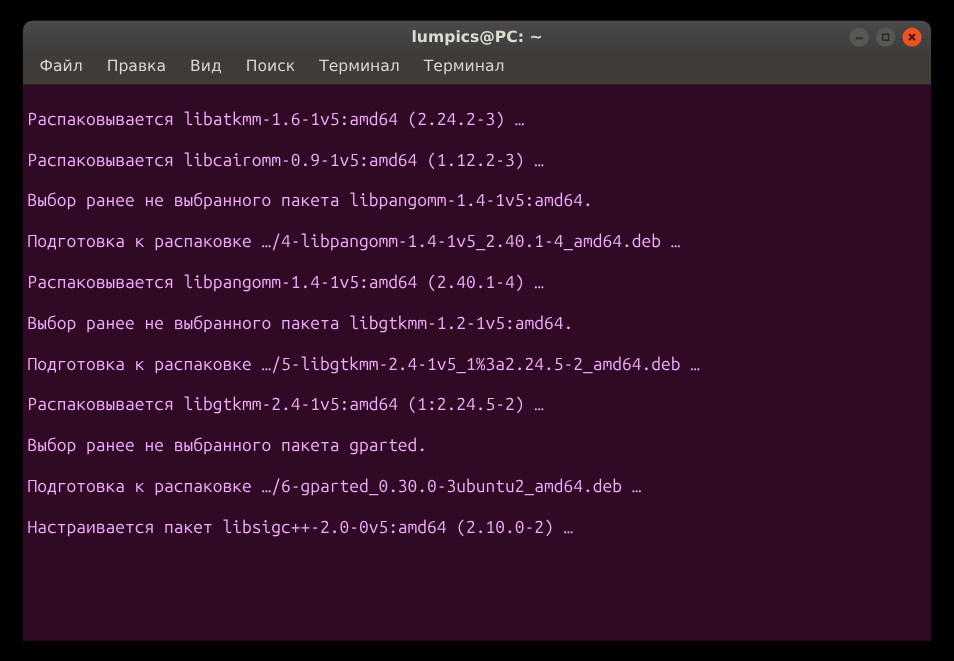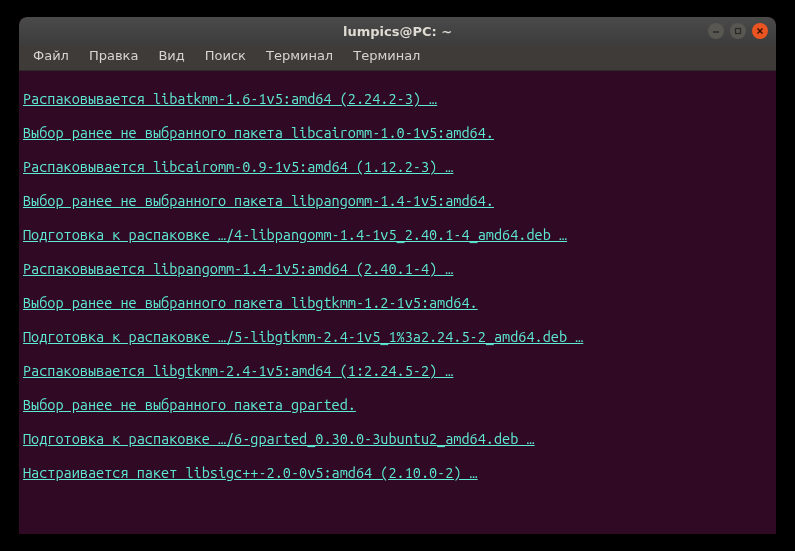"Распаковывается libatkmm-1.6-1v5:amd64" .terminal-line { color: #5eead4 -> #f0abfc; text-decoration: underline -> none }
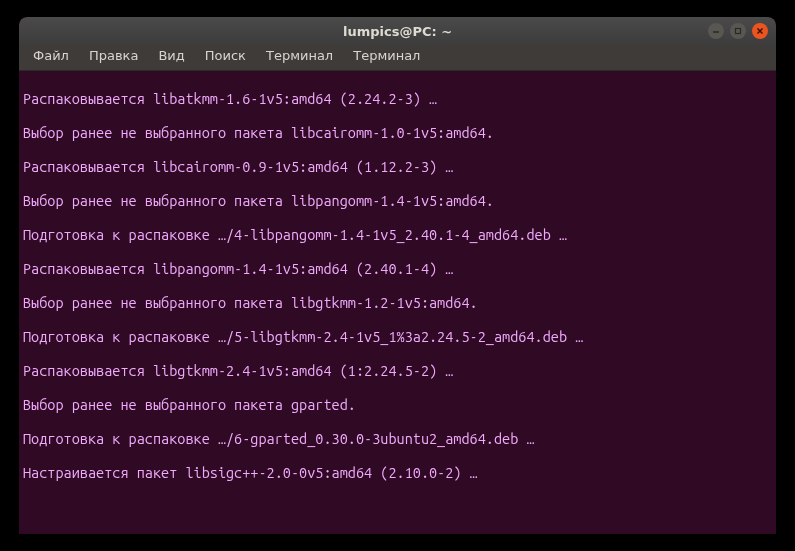"Выбор ранее не выбранного пакета libcairomm-1.0-1v5:amd64." div.terminal-line { html: <div>Выбор ранее не выбранного пакета libcairomm-1.0-1v5:amd64.</div> -> none }
